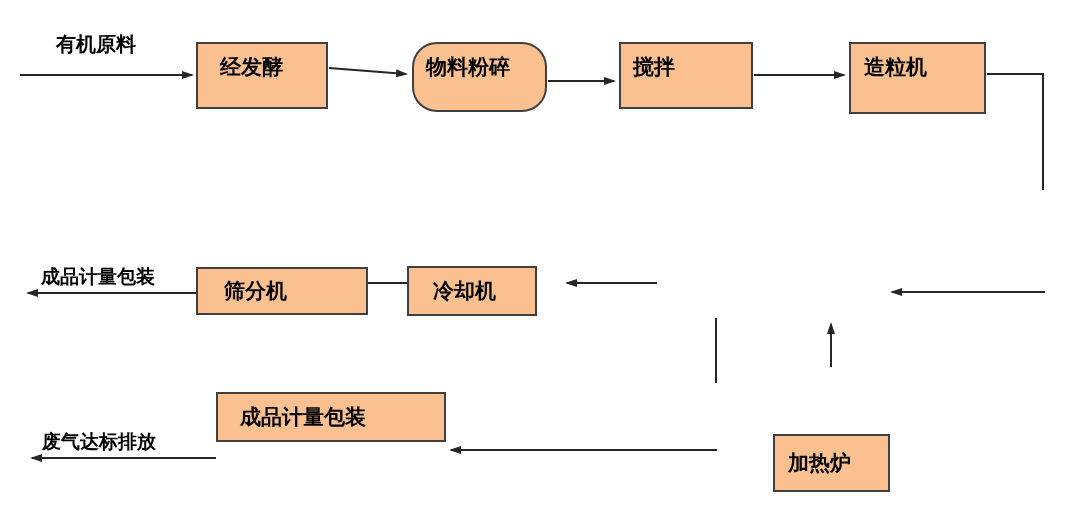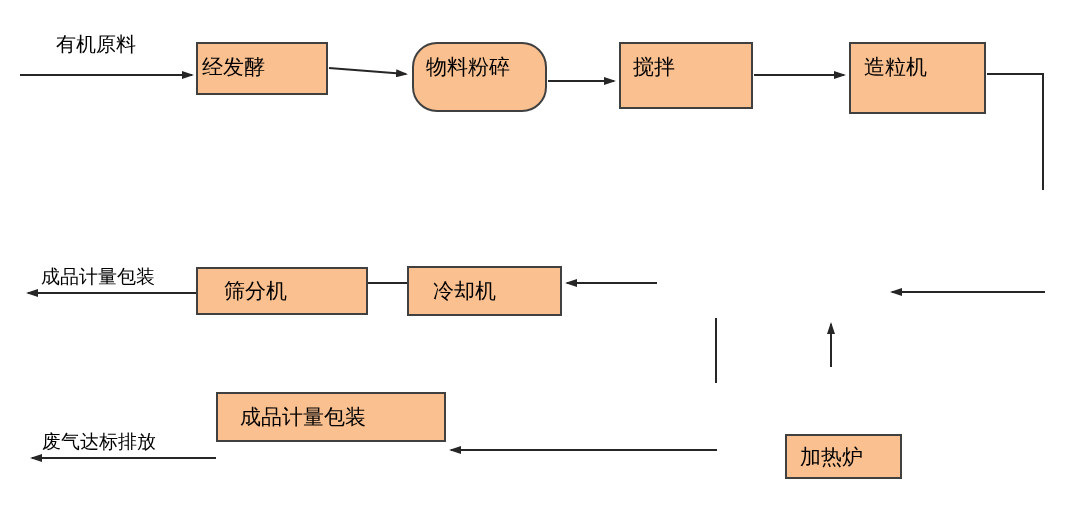"有机原料" .canvas { font-weight: none -> bold }
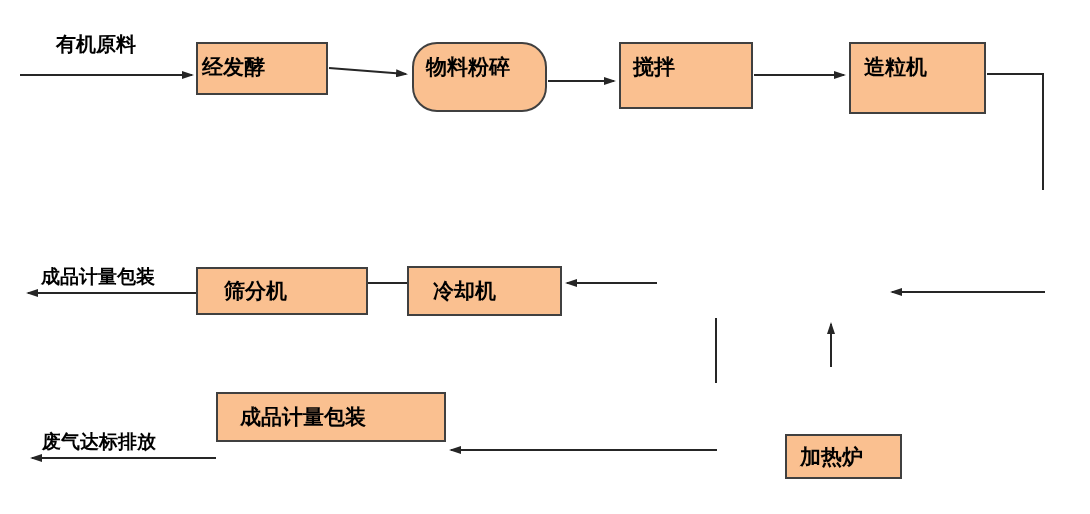"经发酵" #node-fermentation { height: 53px -> 67px; padding-left: 4px -> 22px }
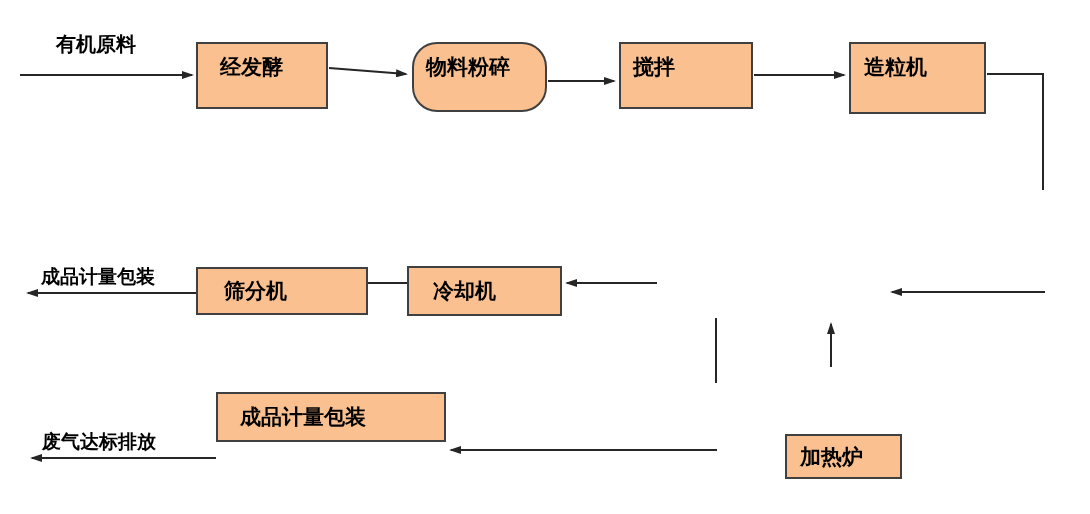"冷却机" #node-cooling { width: 155px -> 130px }
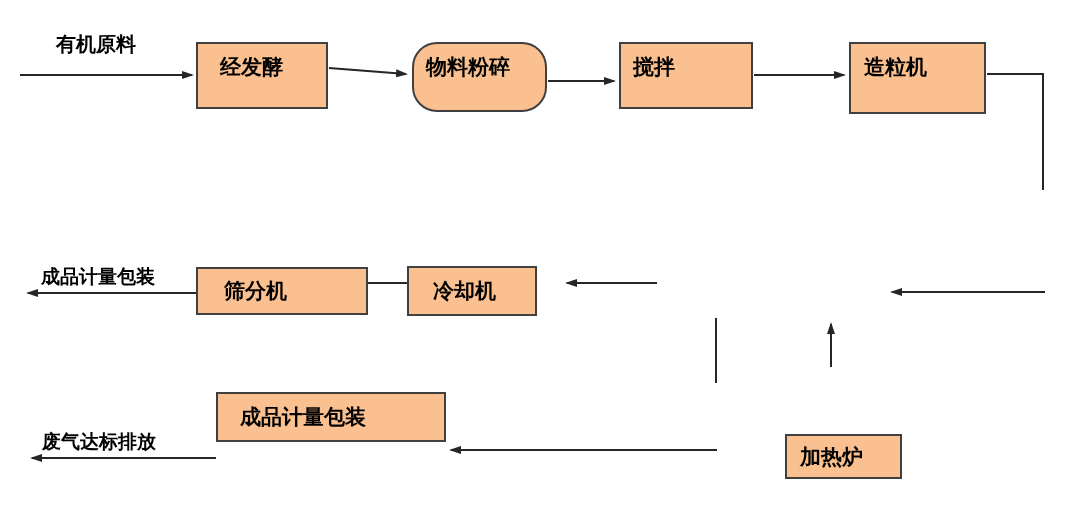"加热炉" #node-furnace { height: 45px -> 58px; margin-left: 12px -> none }
